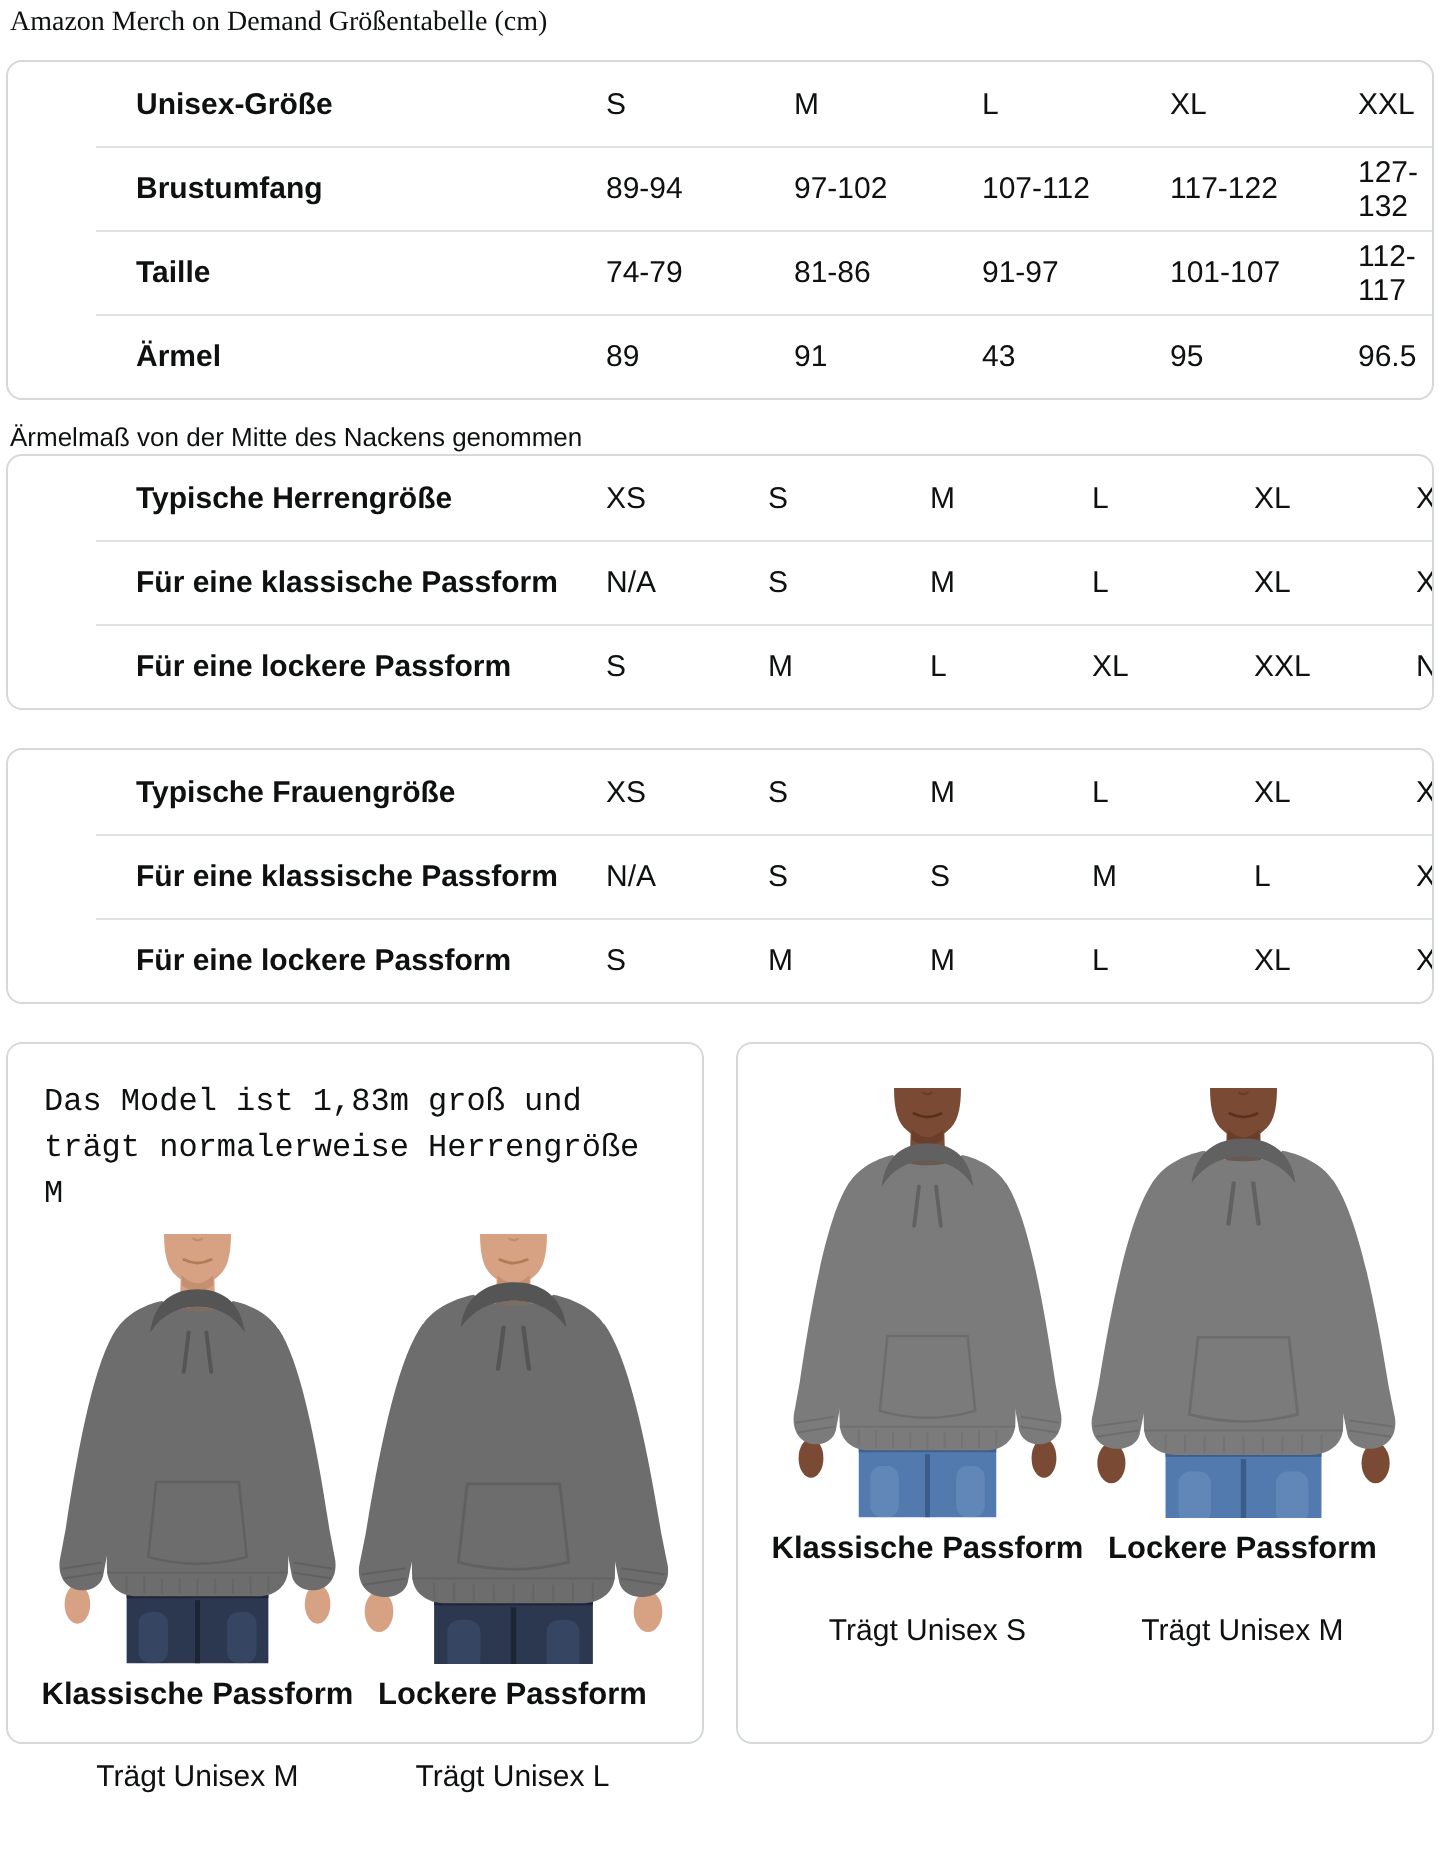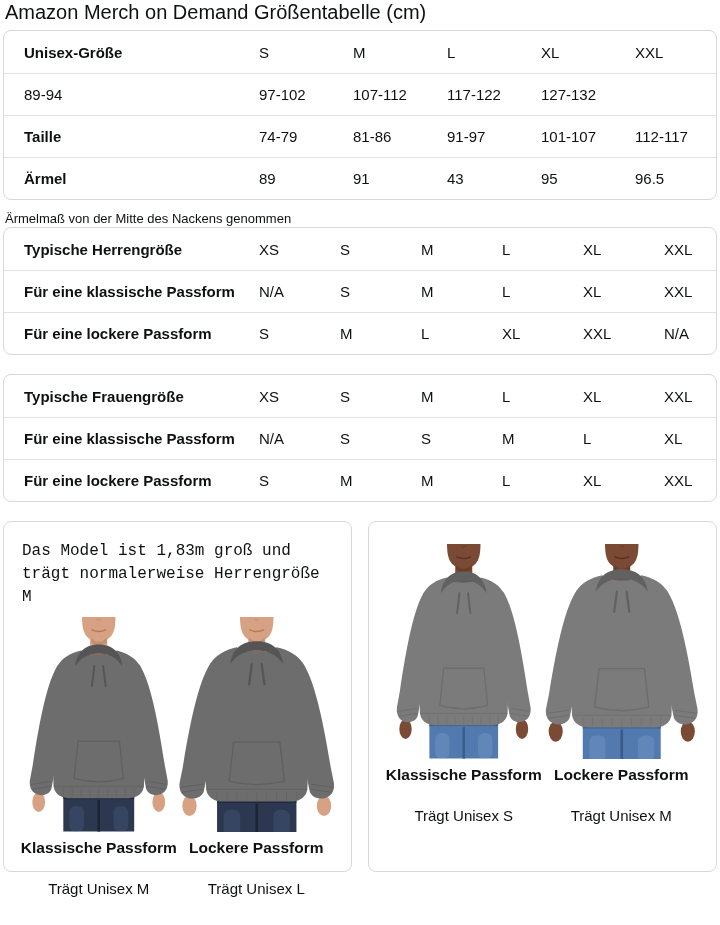"Amazon Merch on Demand Größentabelle" .page-title { font-family: none -> Liberation Serif, serif; font-size: 20px -> 14px }
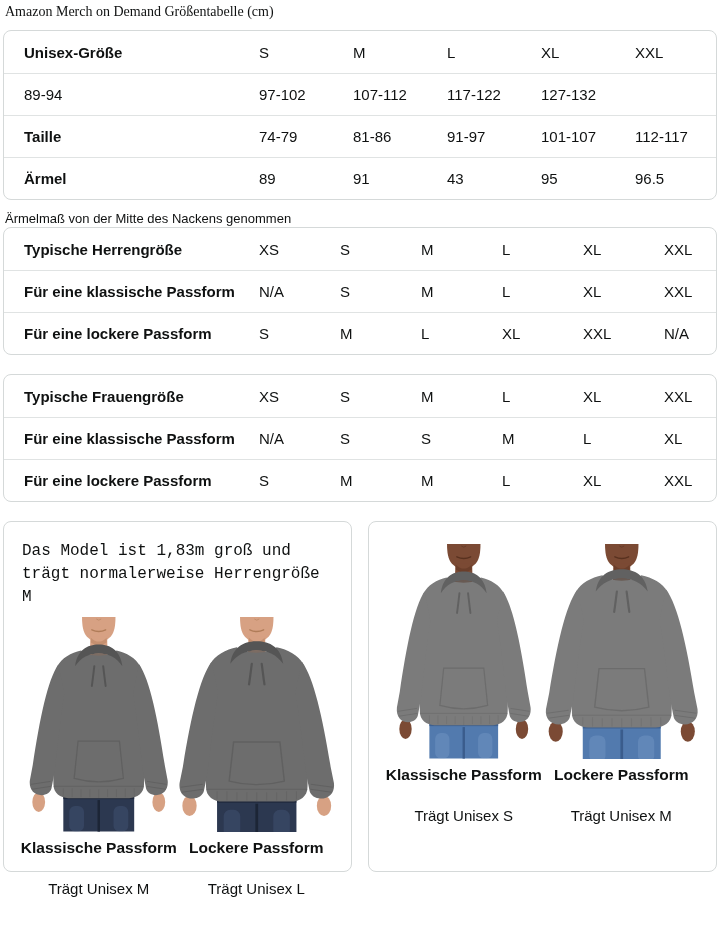"Unisex-Größe" .data-table { padding-left: none -> 44px }
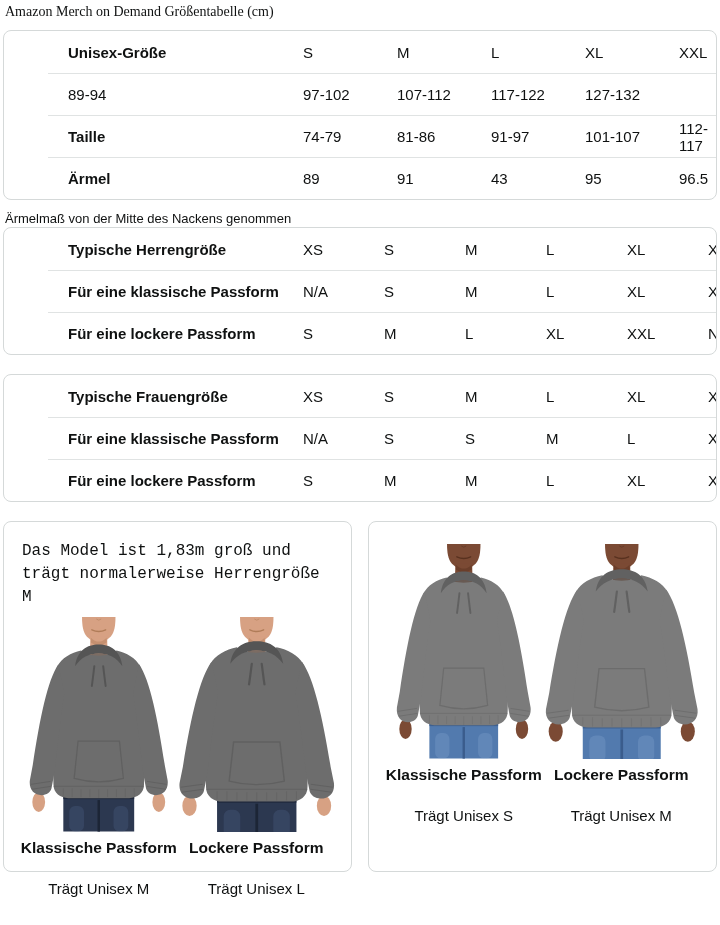"Brustumfang" div.cell-label { html: none -> <div>Brustumfang</div> }
